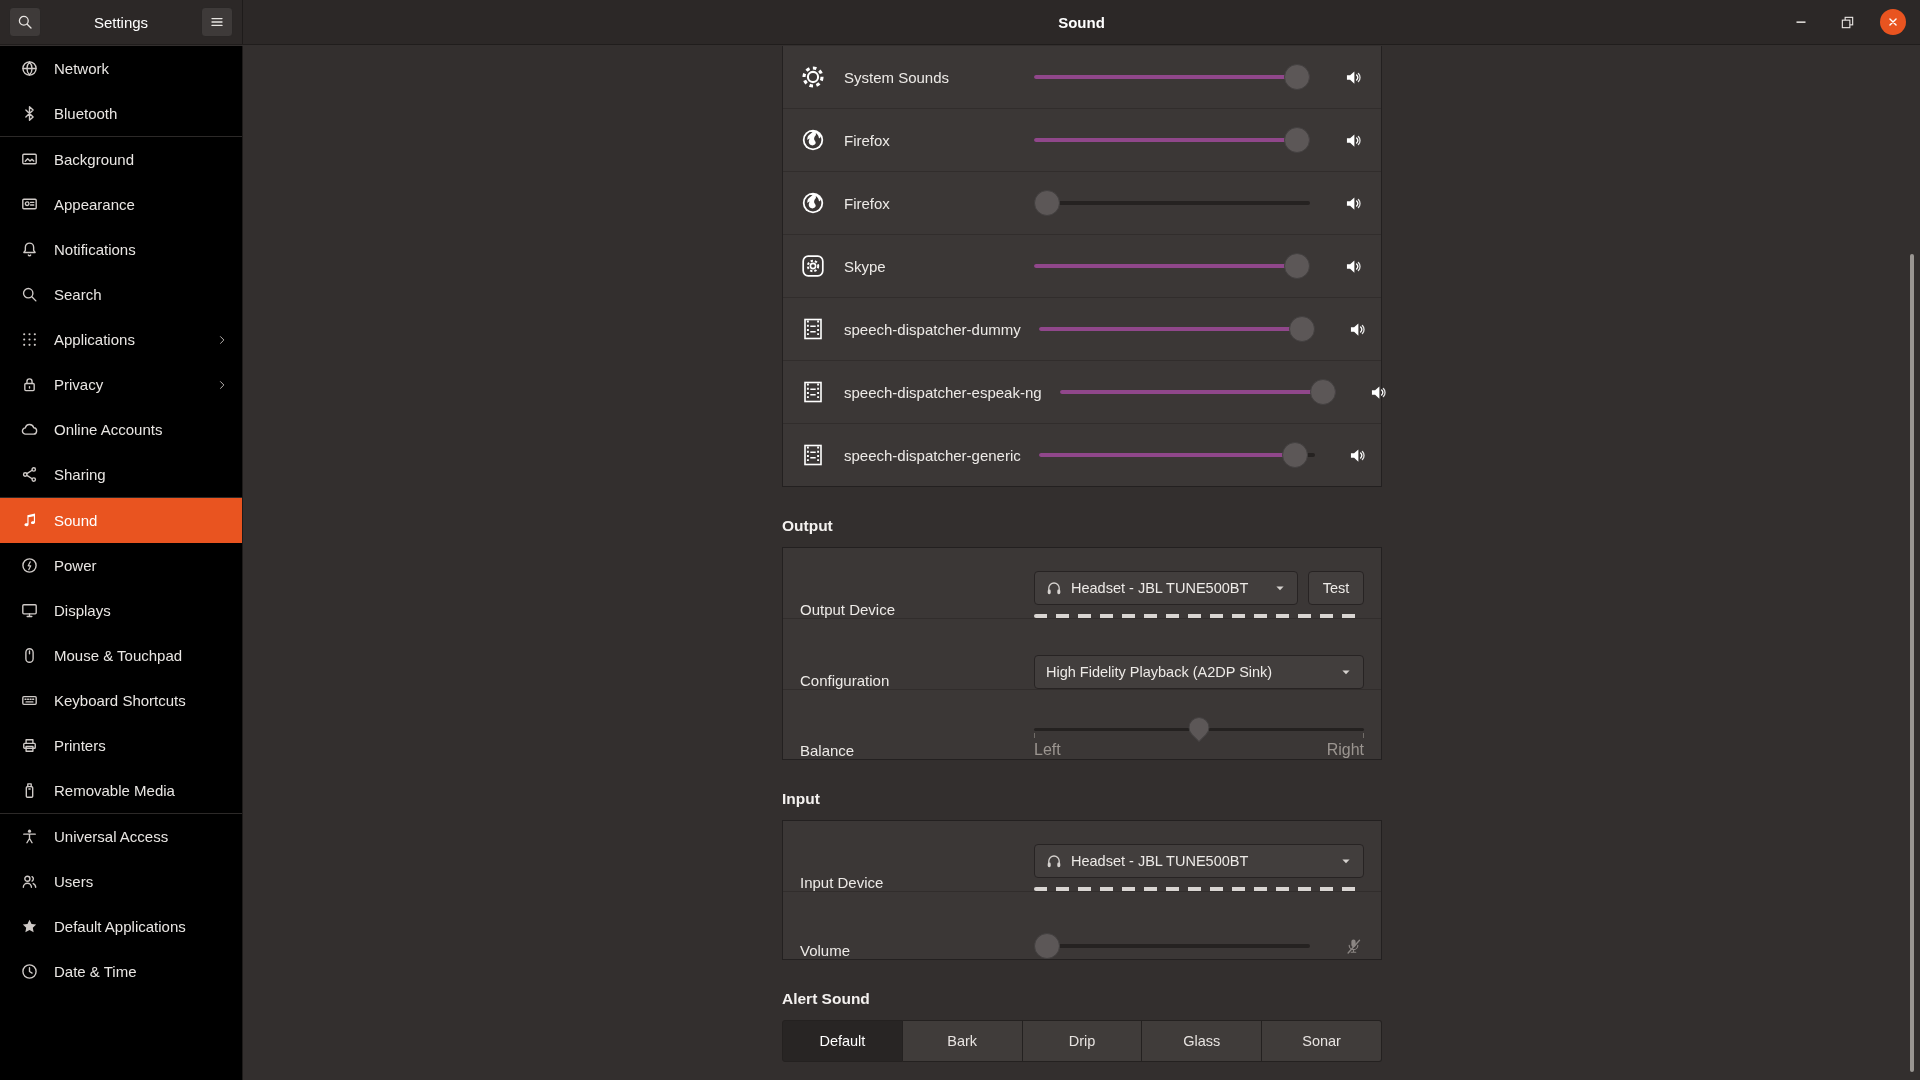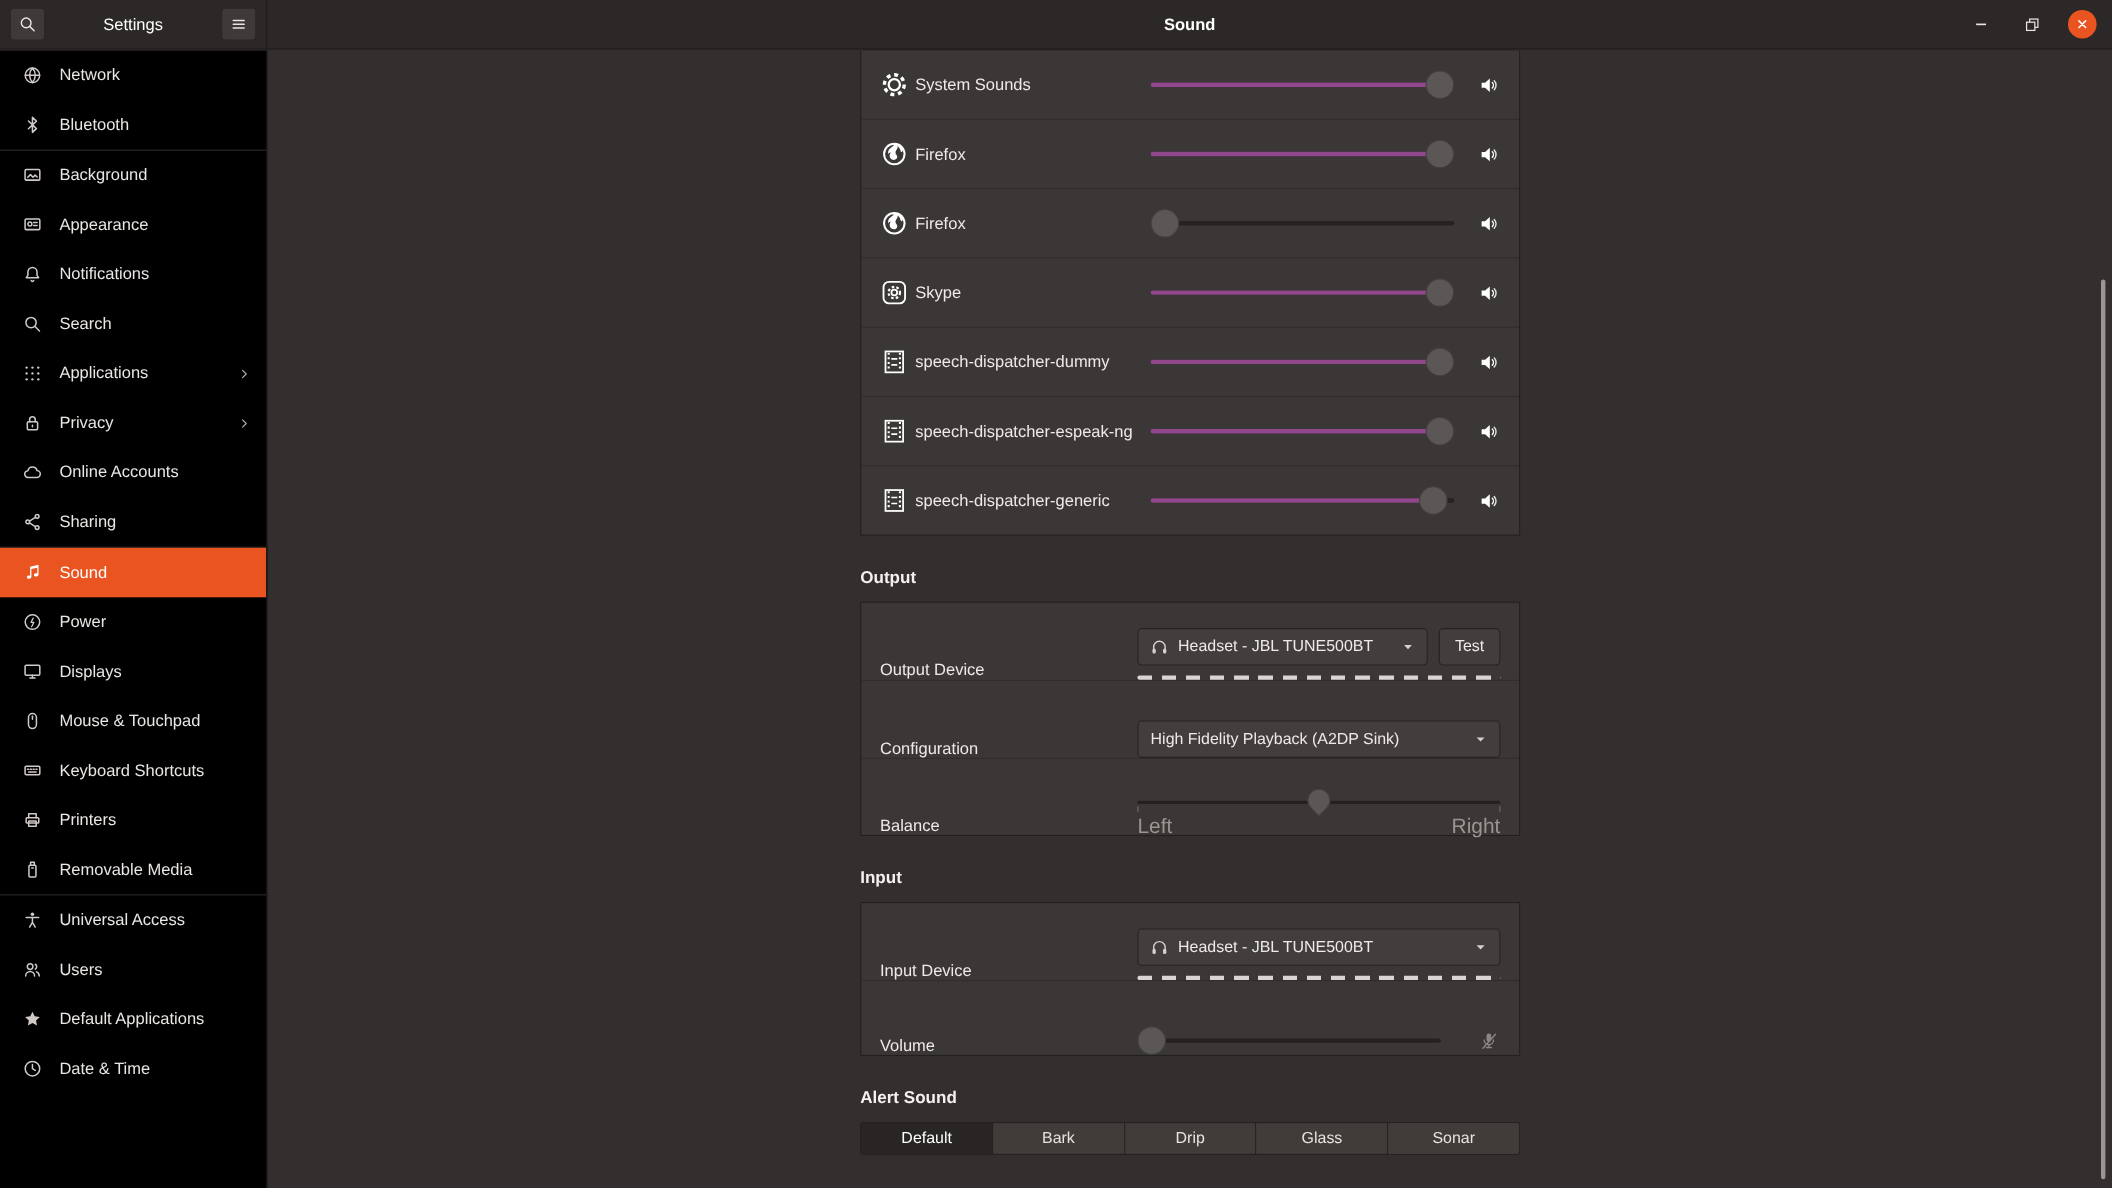"System Sounds" .mix-row { gap: 6px -> 18px }
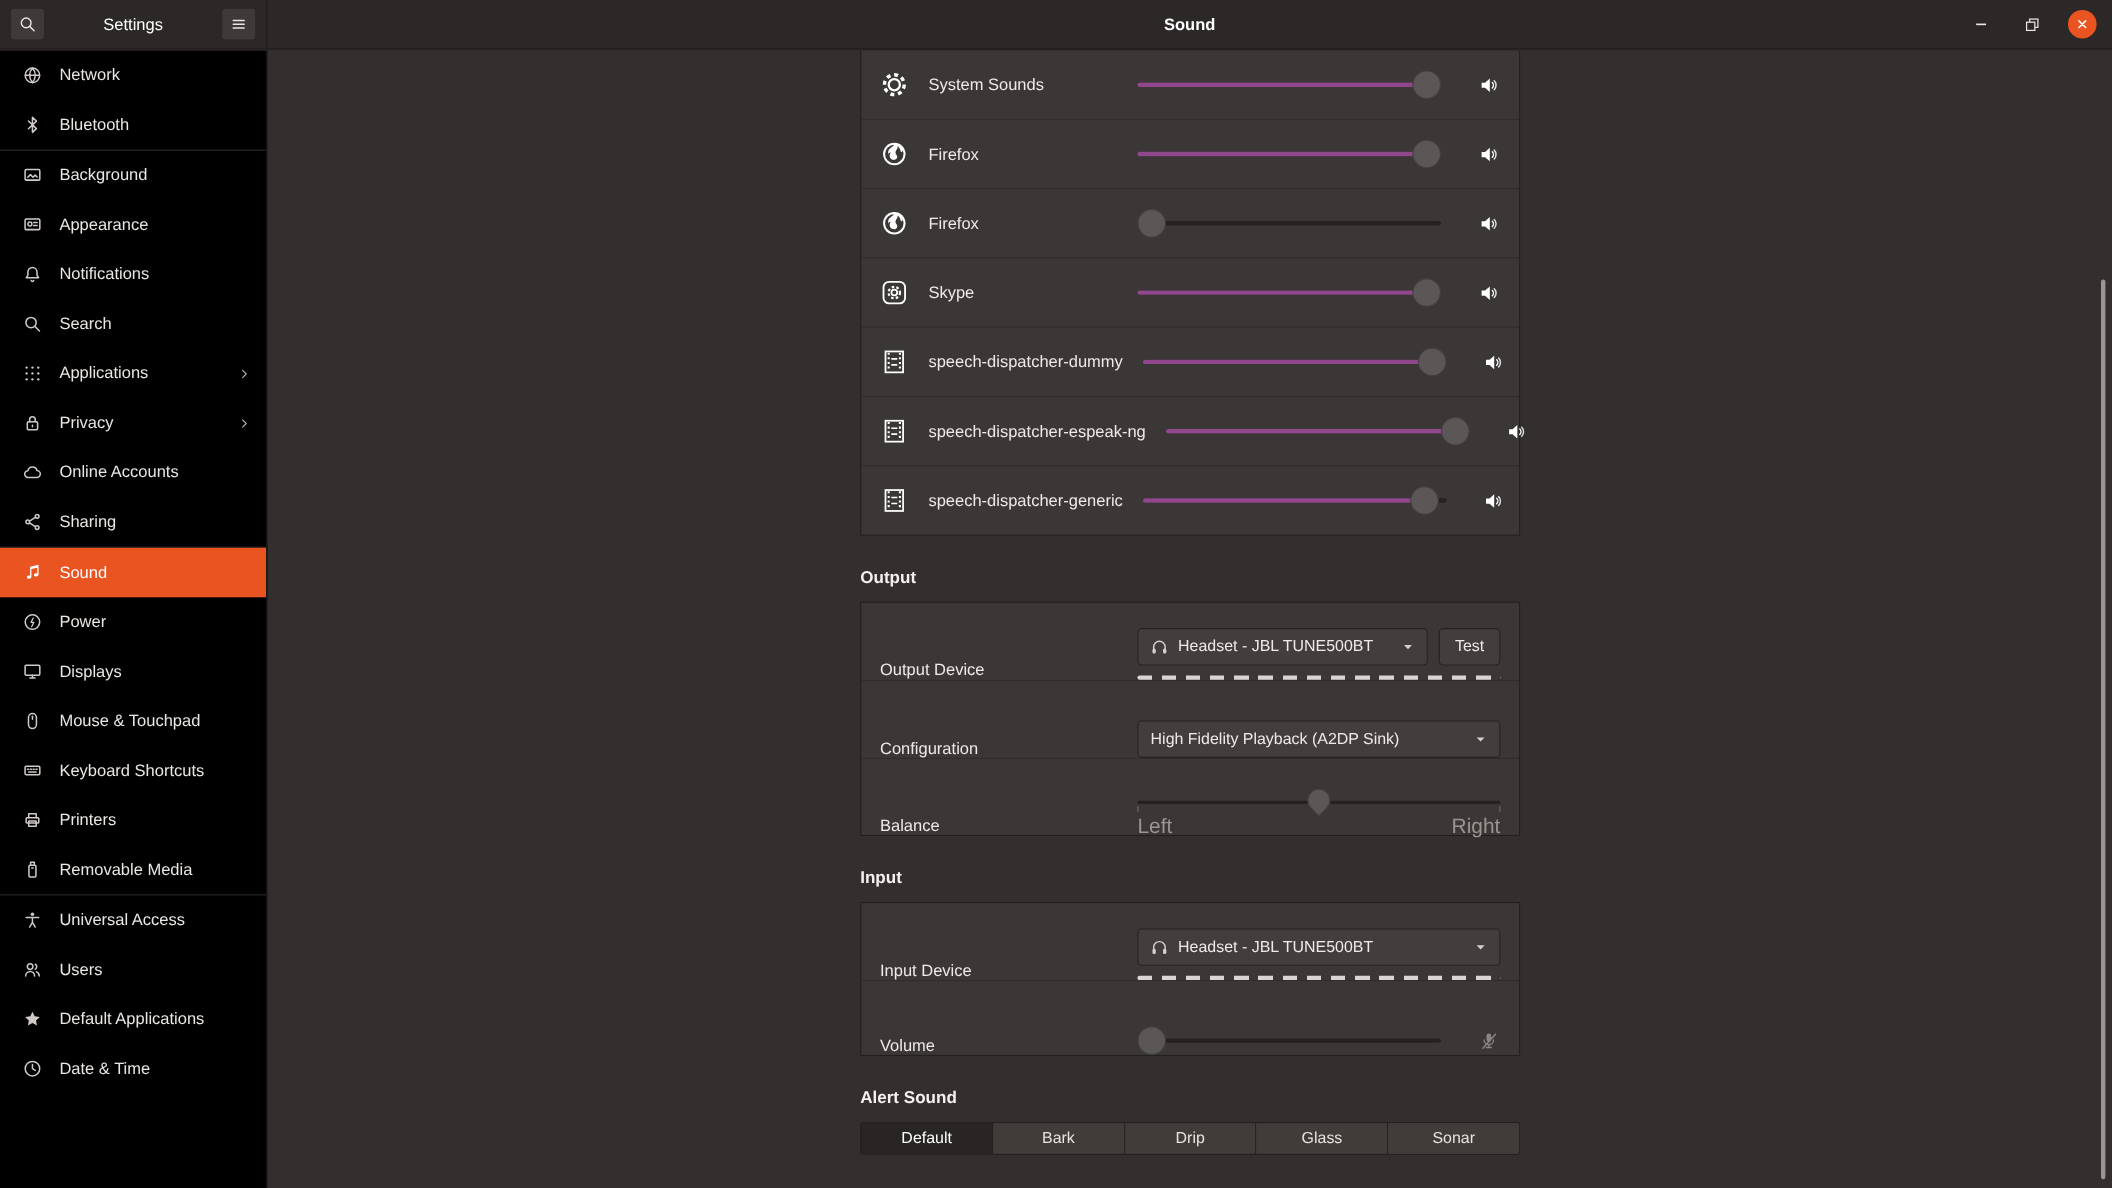"Left" .balance .end-label { font-size: 19px -> 16px }
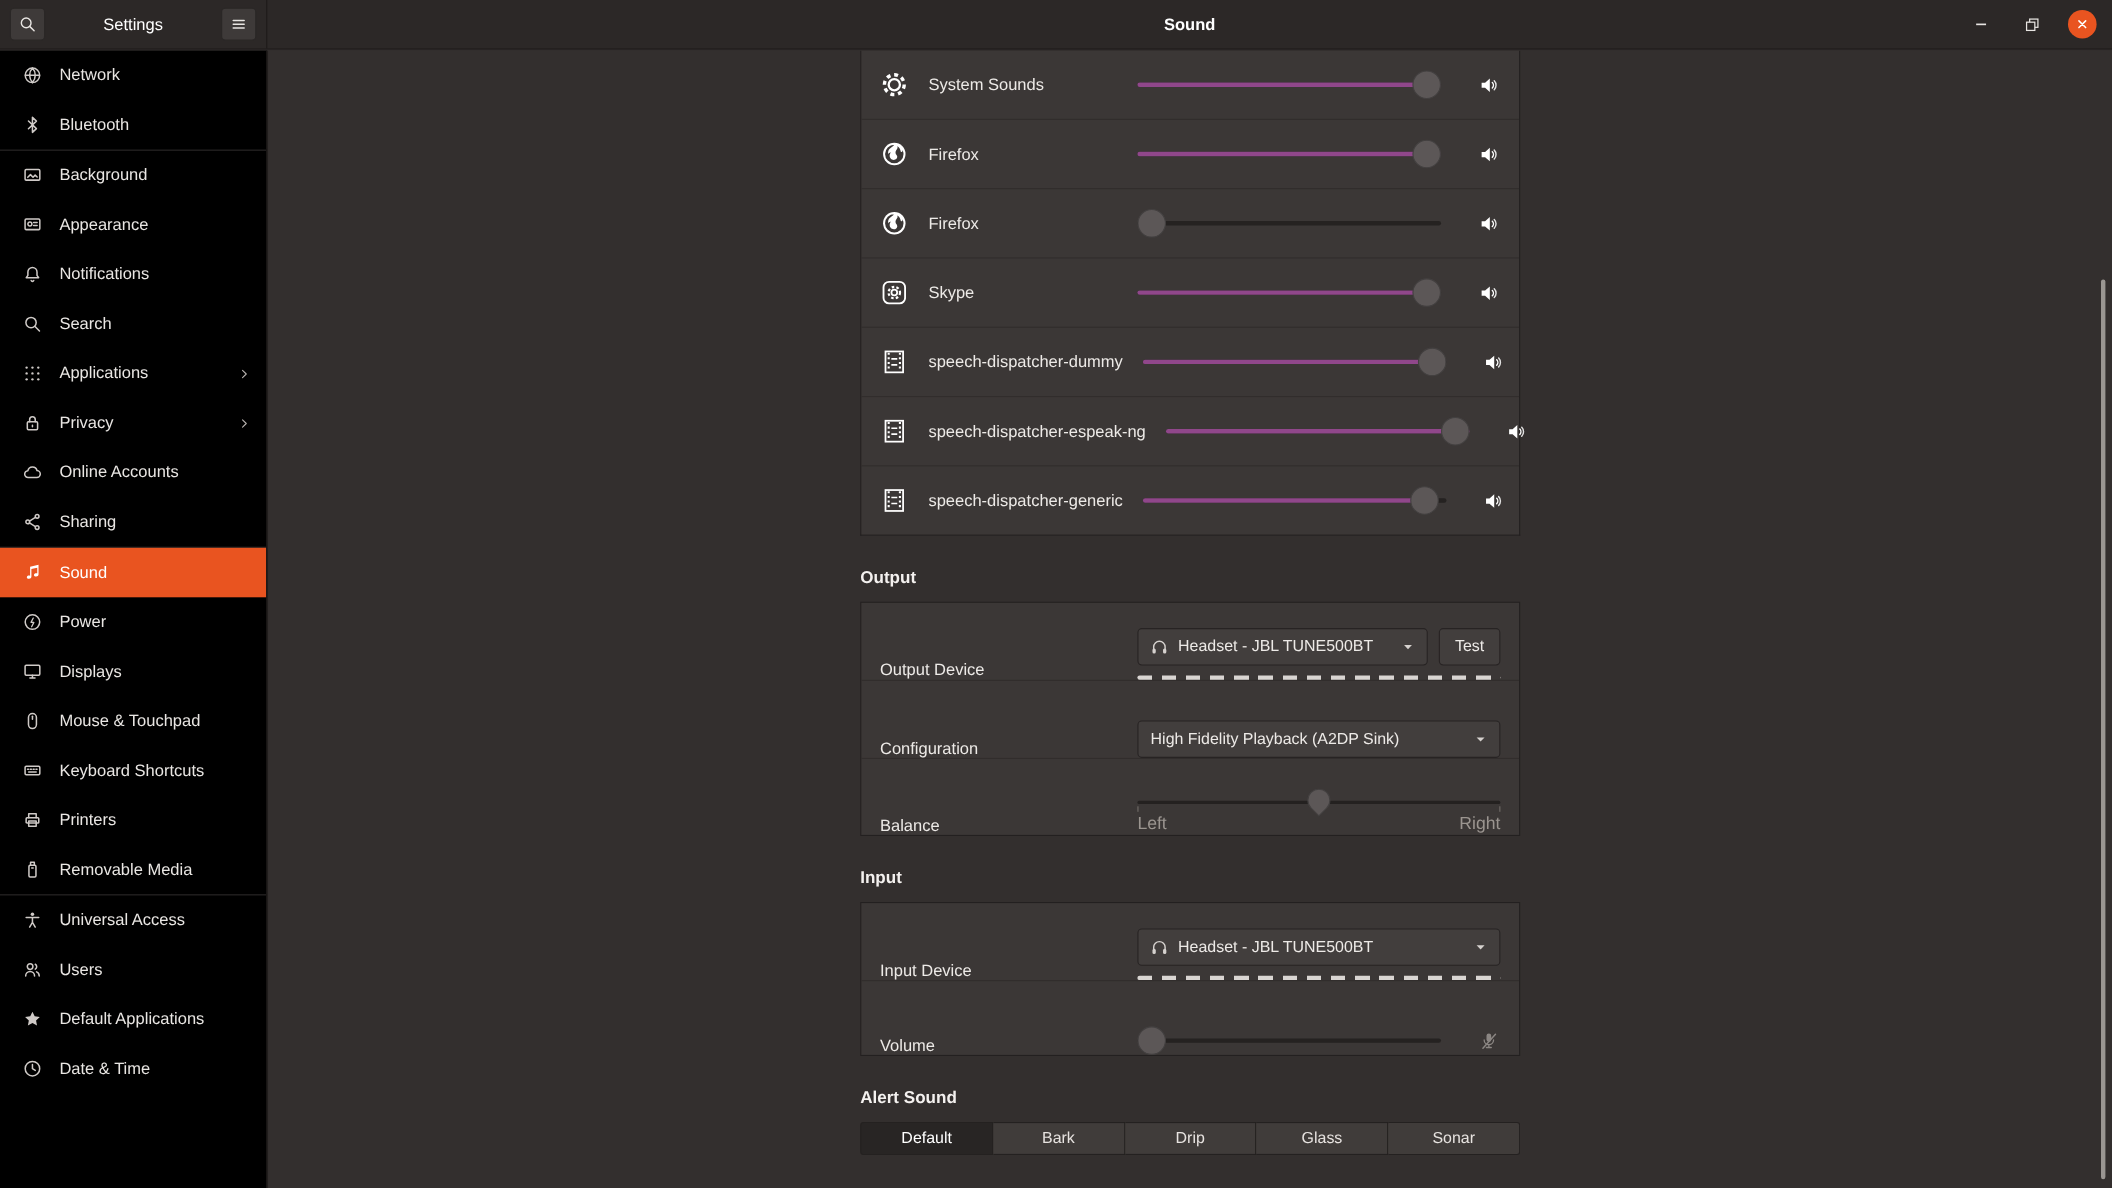"Default" .seg-btn { height: 30px -> 42px }
